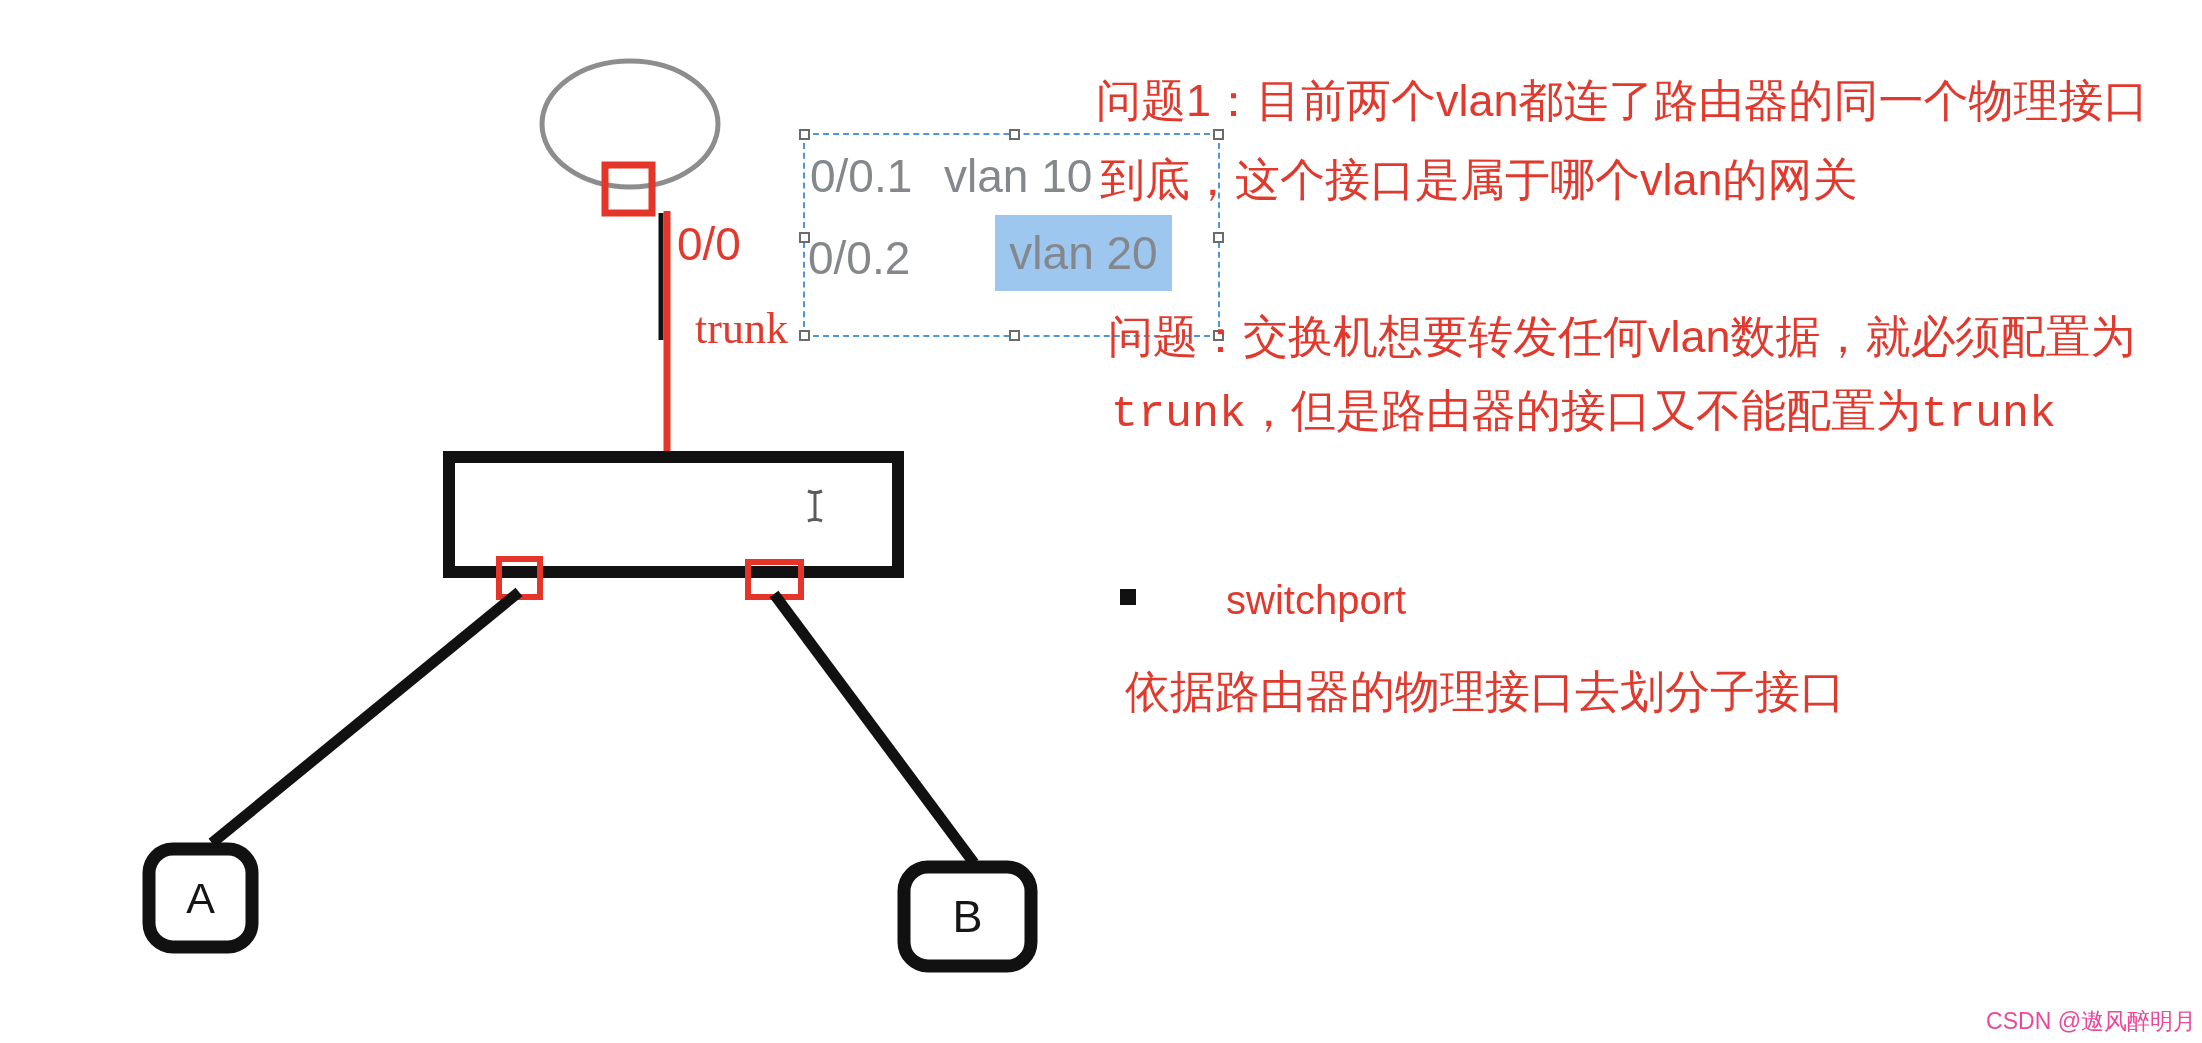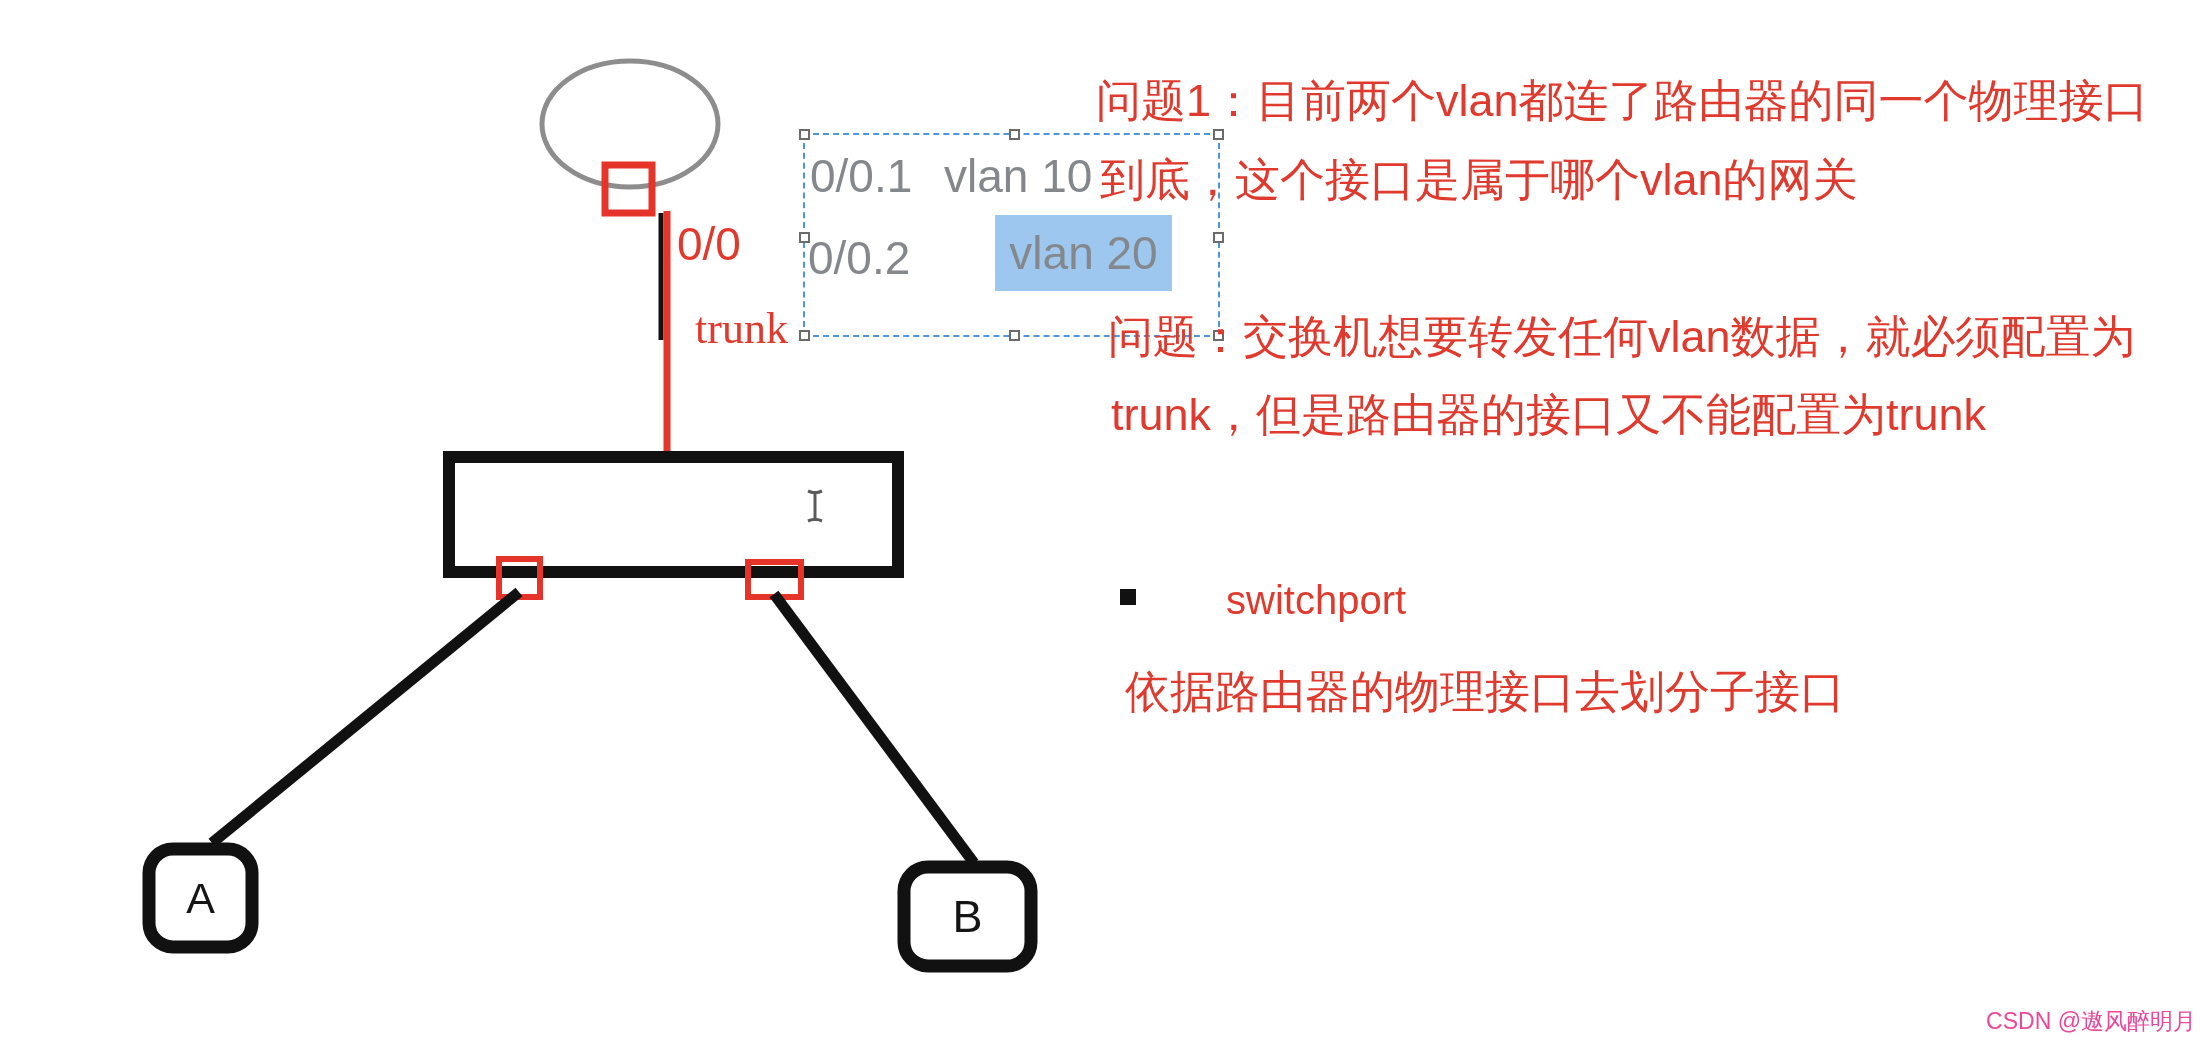"trunk，但是路由器的接口又不能配置为trunk" div.abs { font-family: none -> Liberation Mono, monospace }
